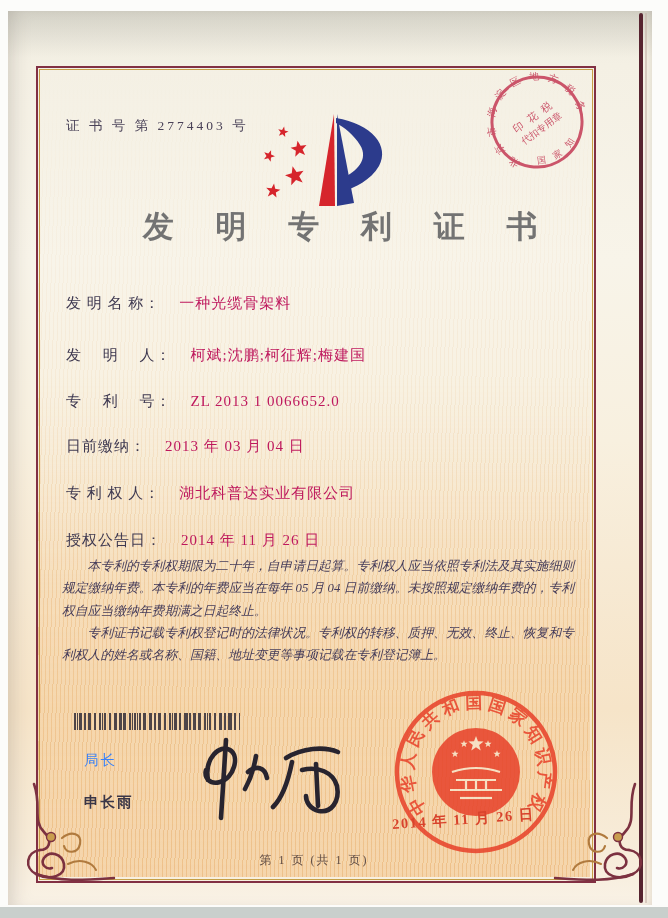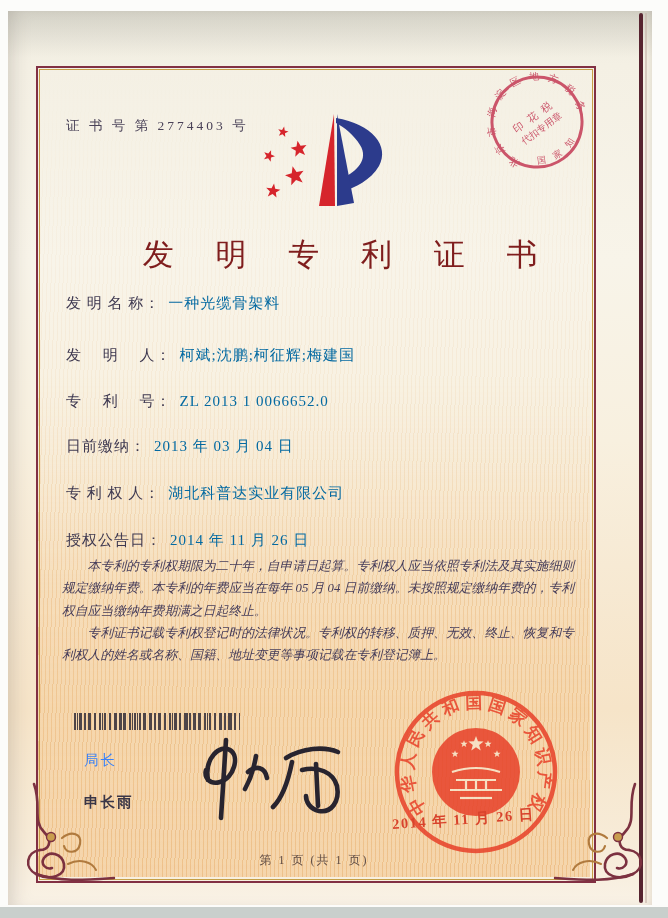"发 明 专 利 证" .title { color: #7f1d1d -> #737373; font-weight: 400 -> 700; margin-top: 28px -> none }
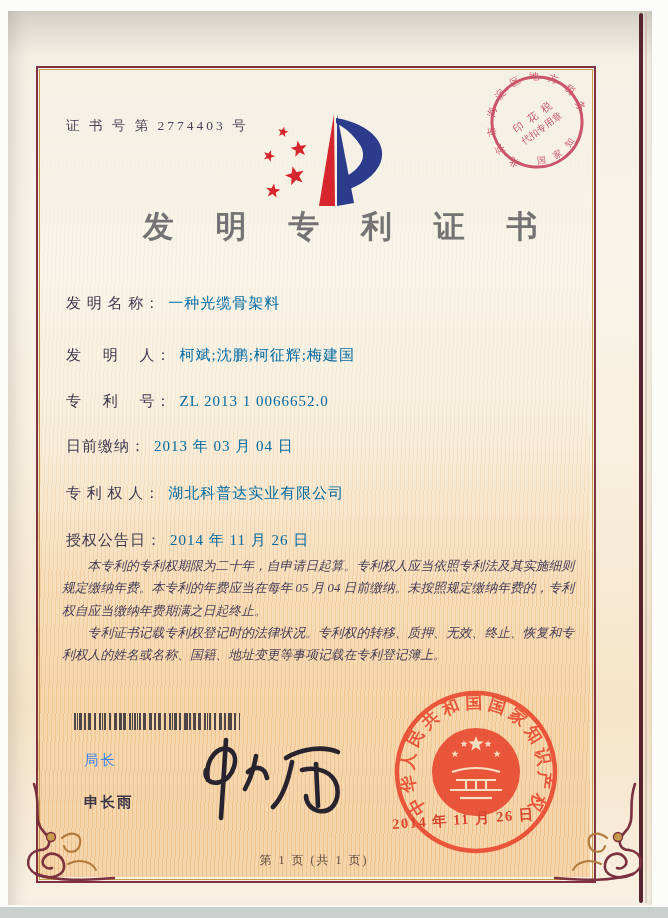"一种光缆骨架料" .field .val { color: #0369a1 -> #be185d; margin-left: 8px -> 19px }
